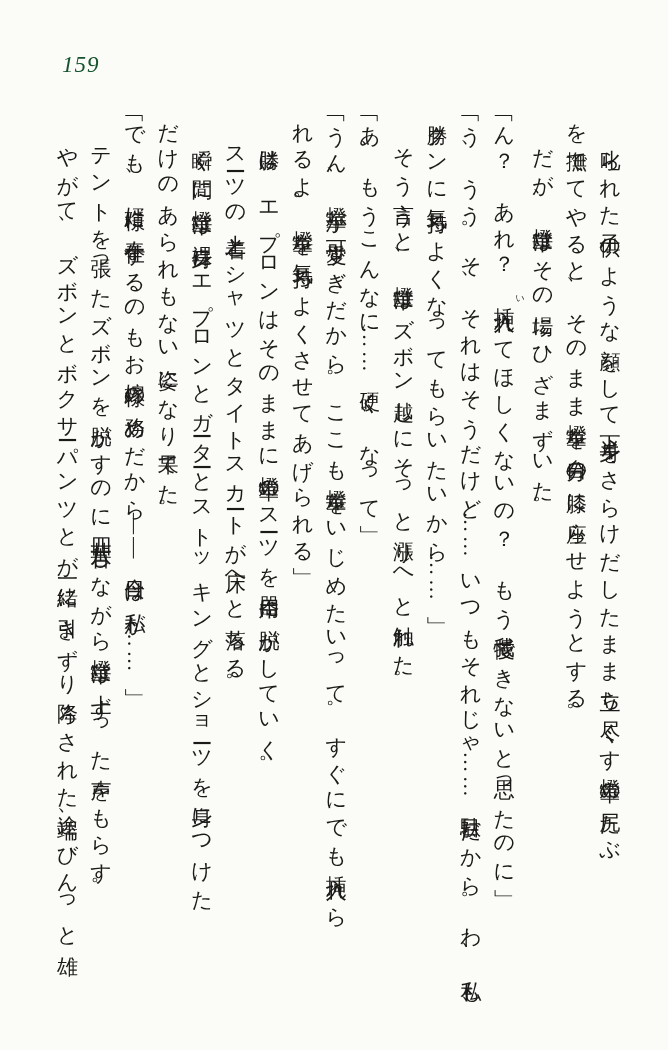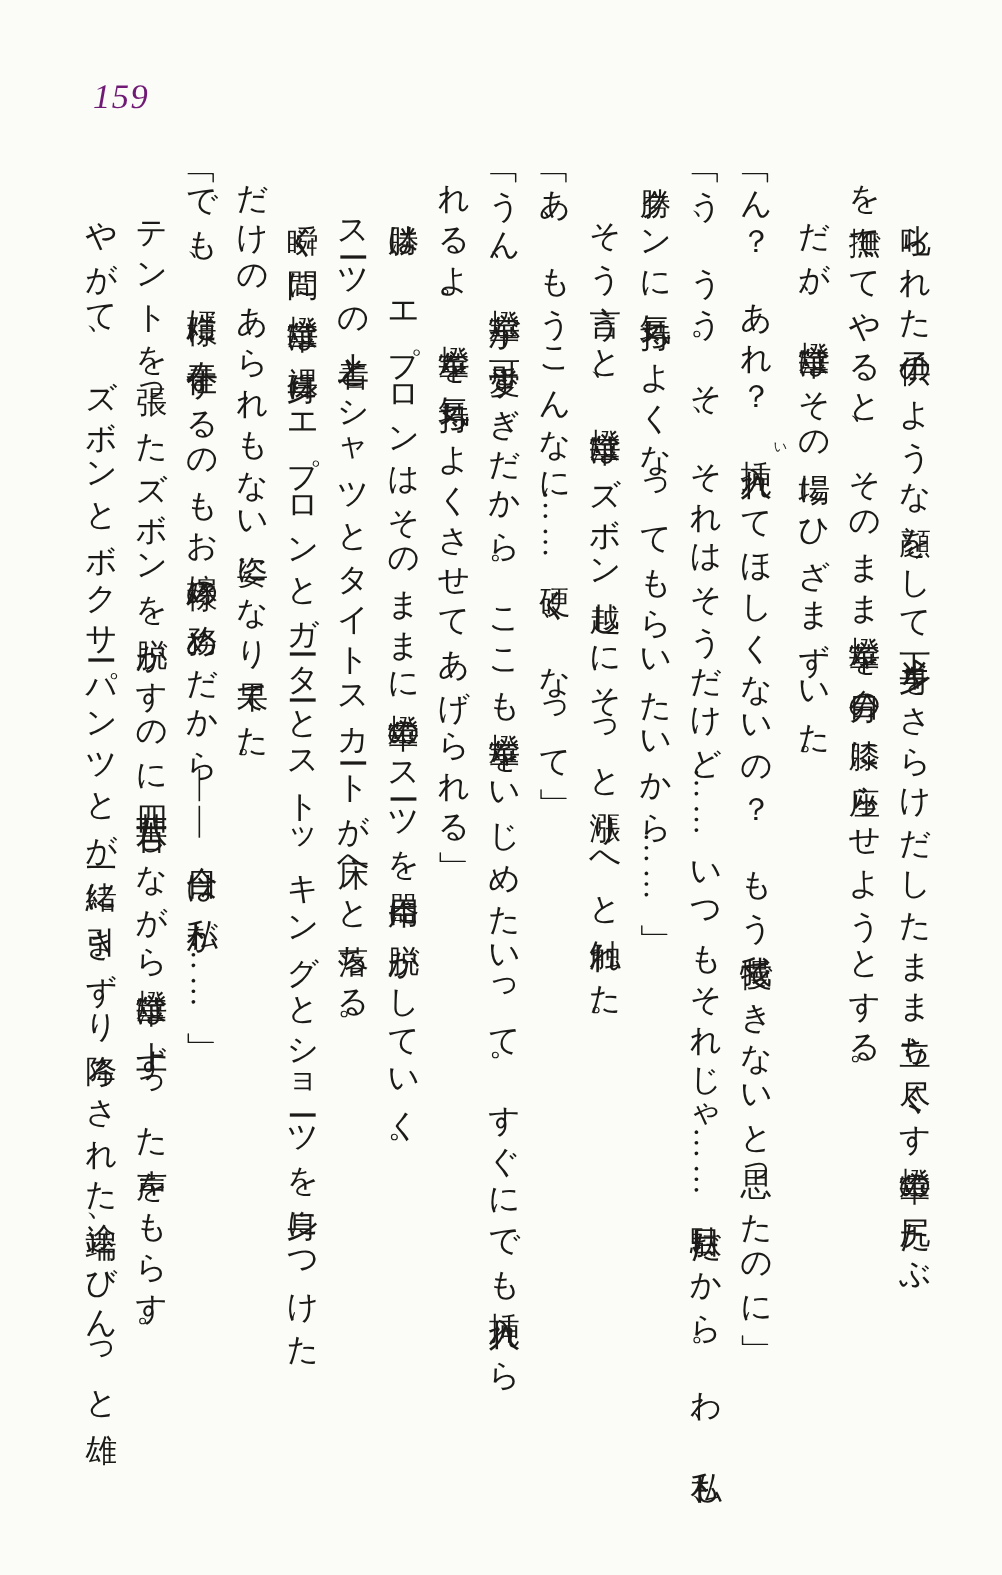"159" .page-number { color: #701a75 -> #14532d }
